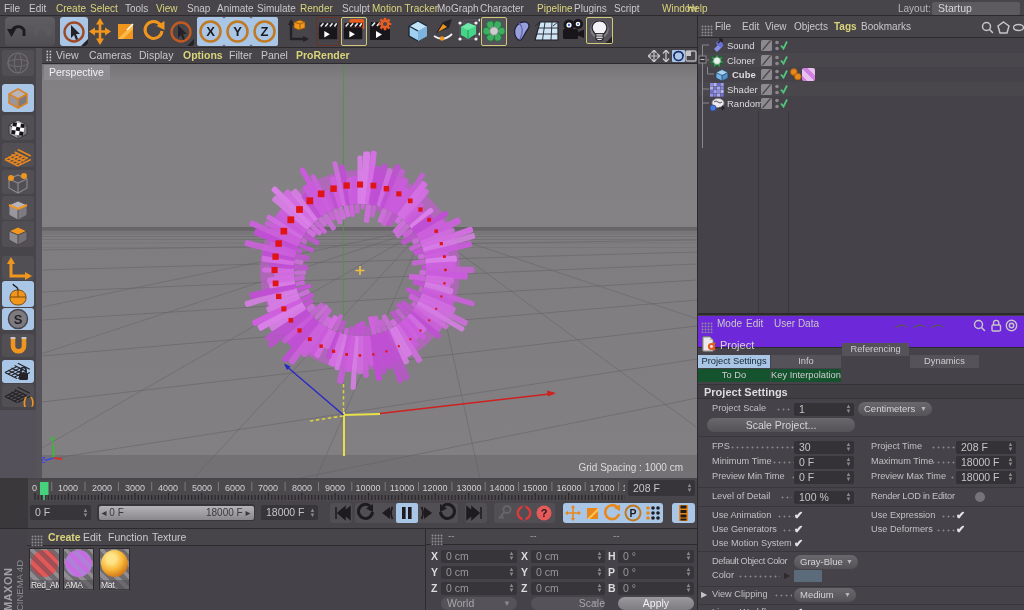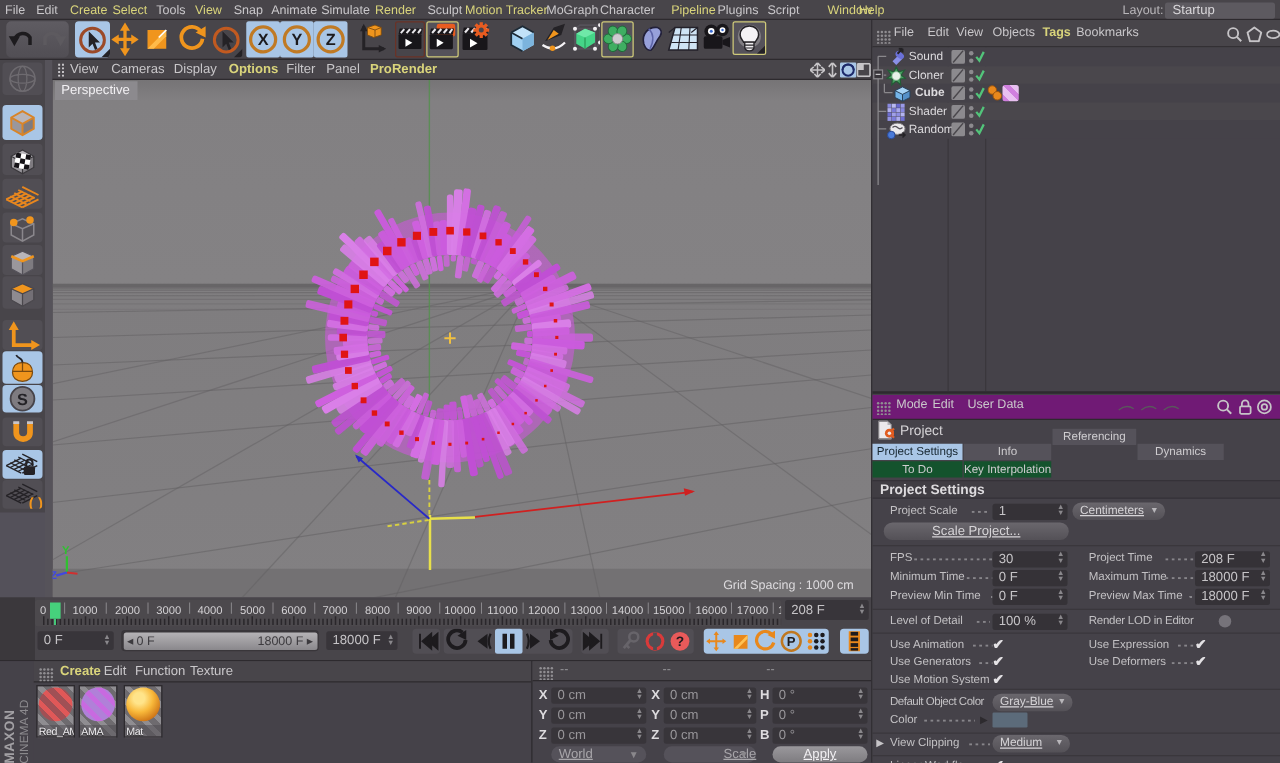"Mode" div.abs { background: #701a75 -> #6d28d9; height: 20px -> 32px }
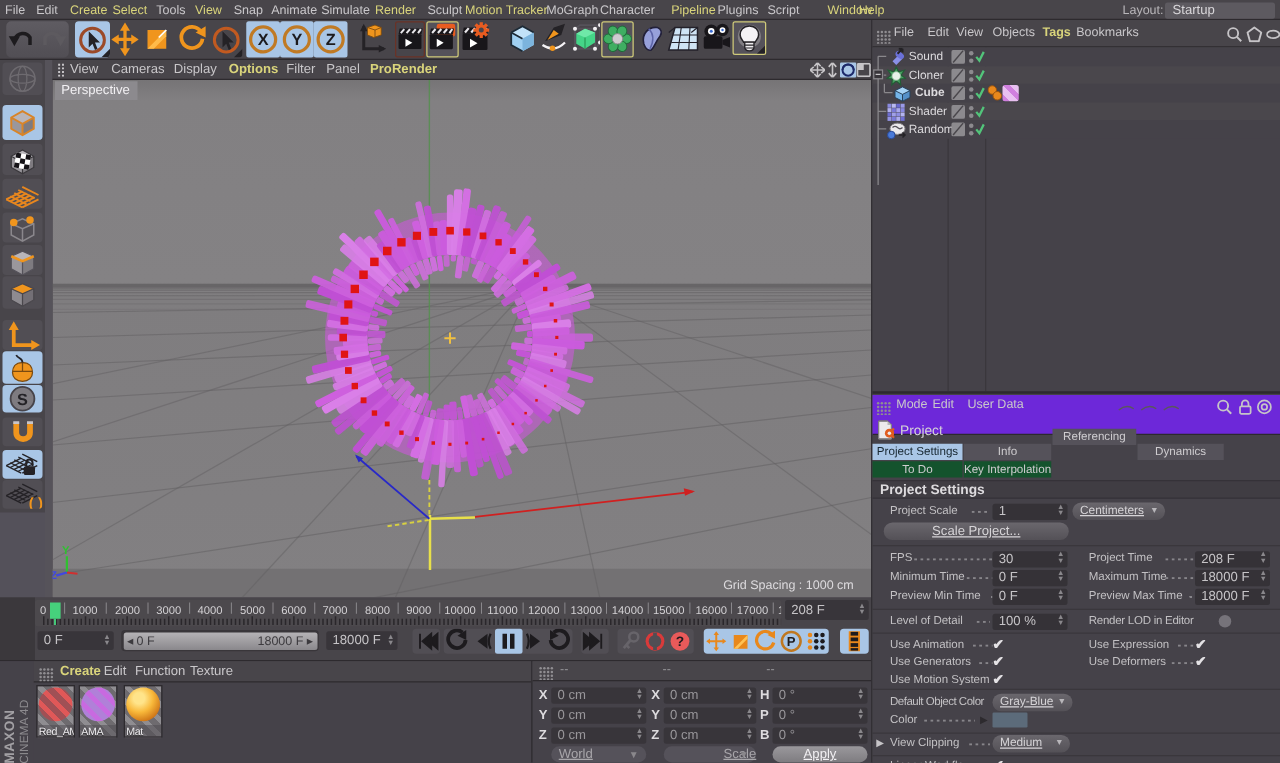"Centimeters" .pill { text-decoration: underline -> none }
